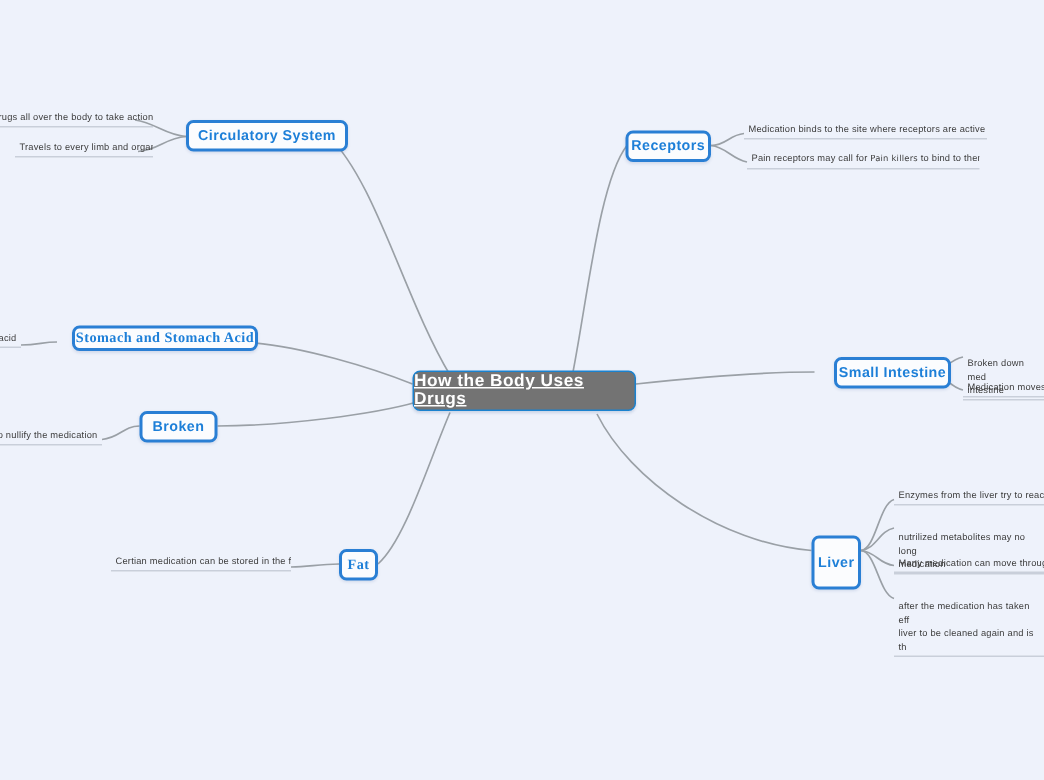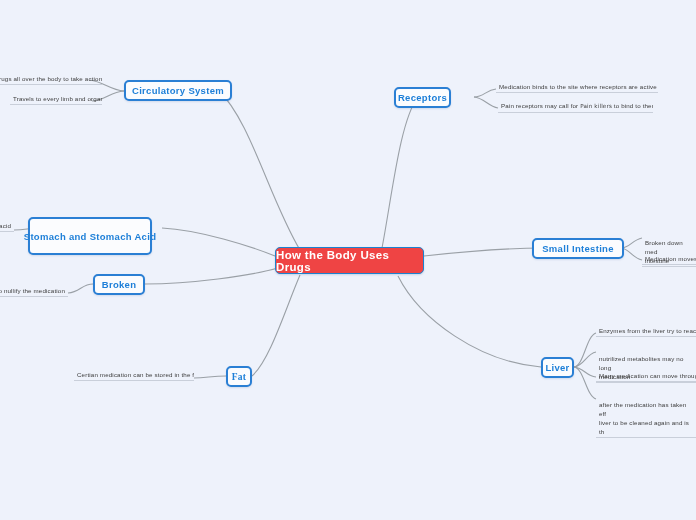"Receptors" div.topic-node { left: 394px -> 417px }
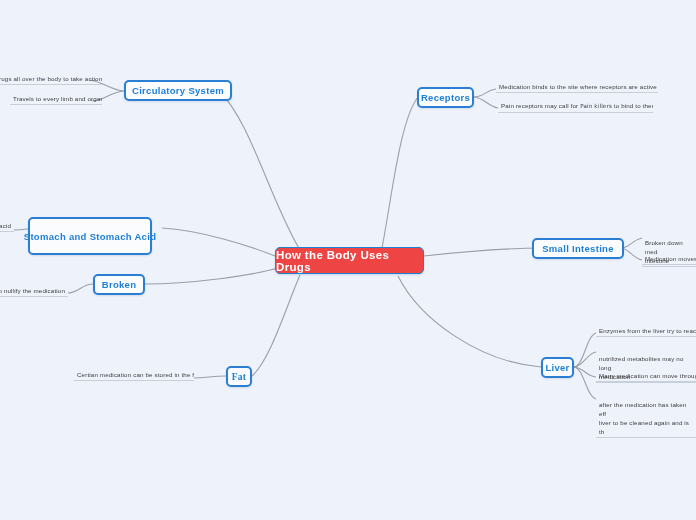"Stomach and Stomach Acid" div.topic-node { font-family: none -> Liberation Serif, serif; height: 38px -> 17px; left: 28px -> 48px }
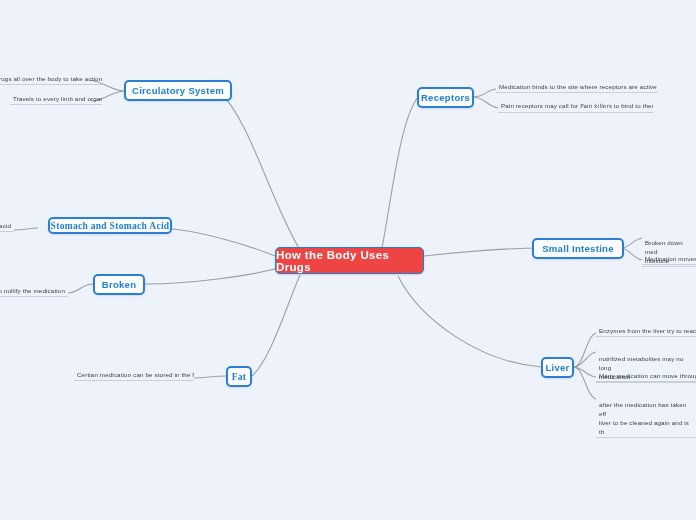"How the Body Uses Drugs" .root-node { align-items: center -> flex-start; background: #ef4444 -> #737373; text-decoration: none -> underline }
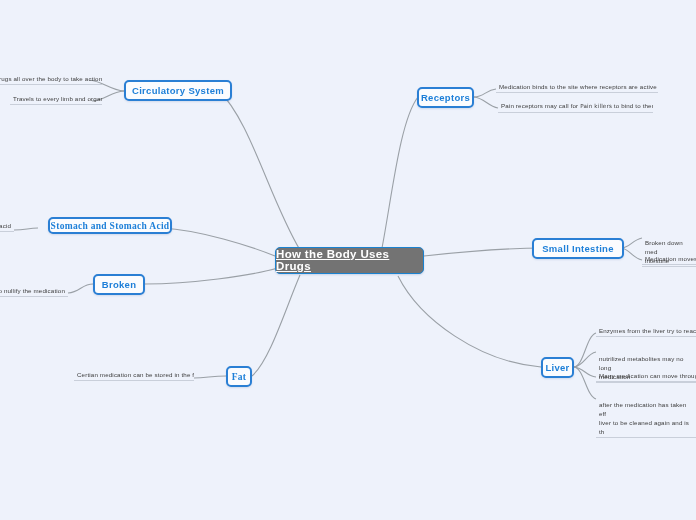"Small Intestine" div.topic-node { left: 532px -> 556px; width: 92px -> 78px }
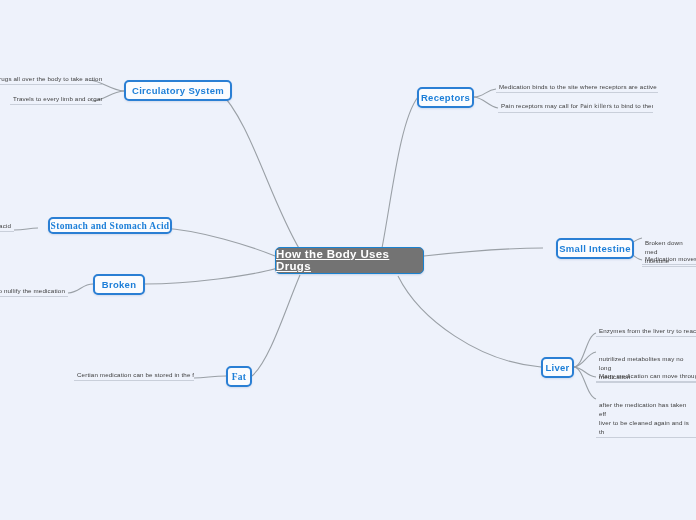"Liver" div.topic-node { height: 21px -> 36px }
